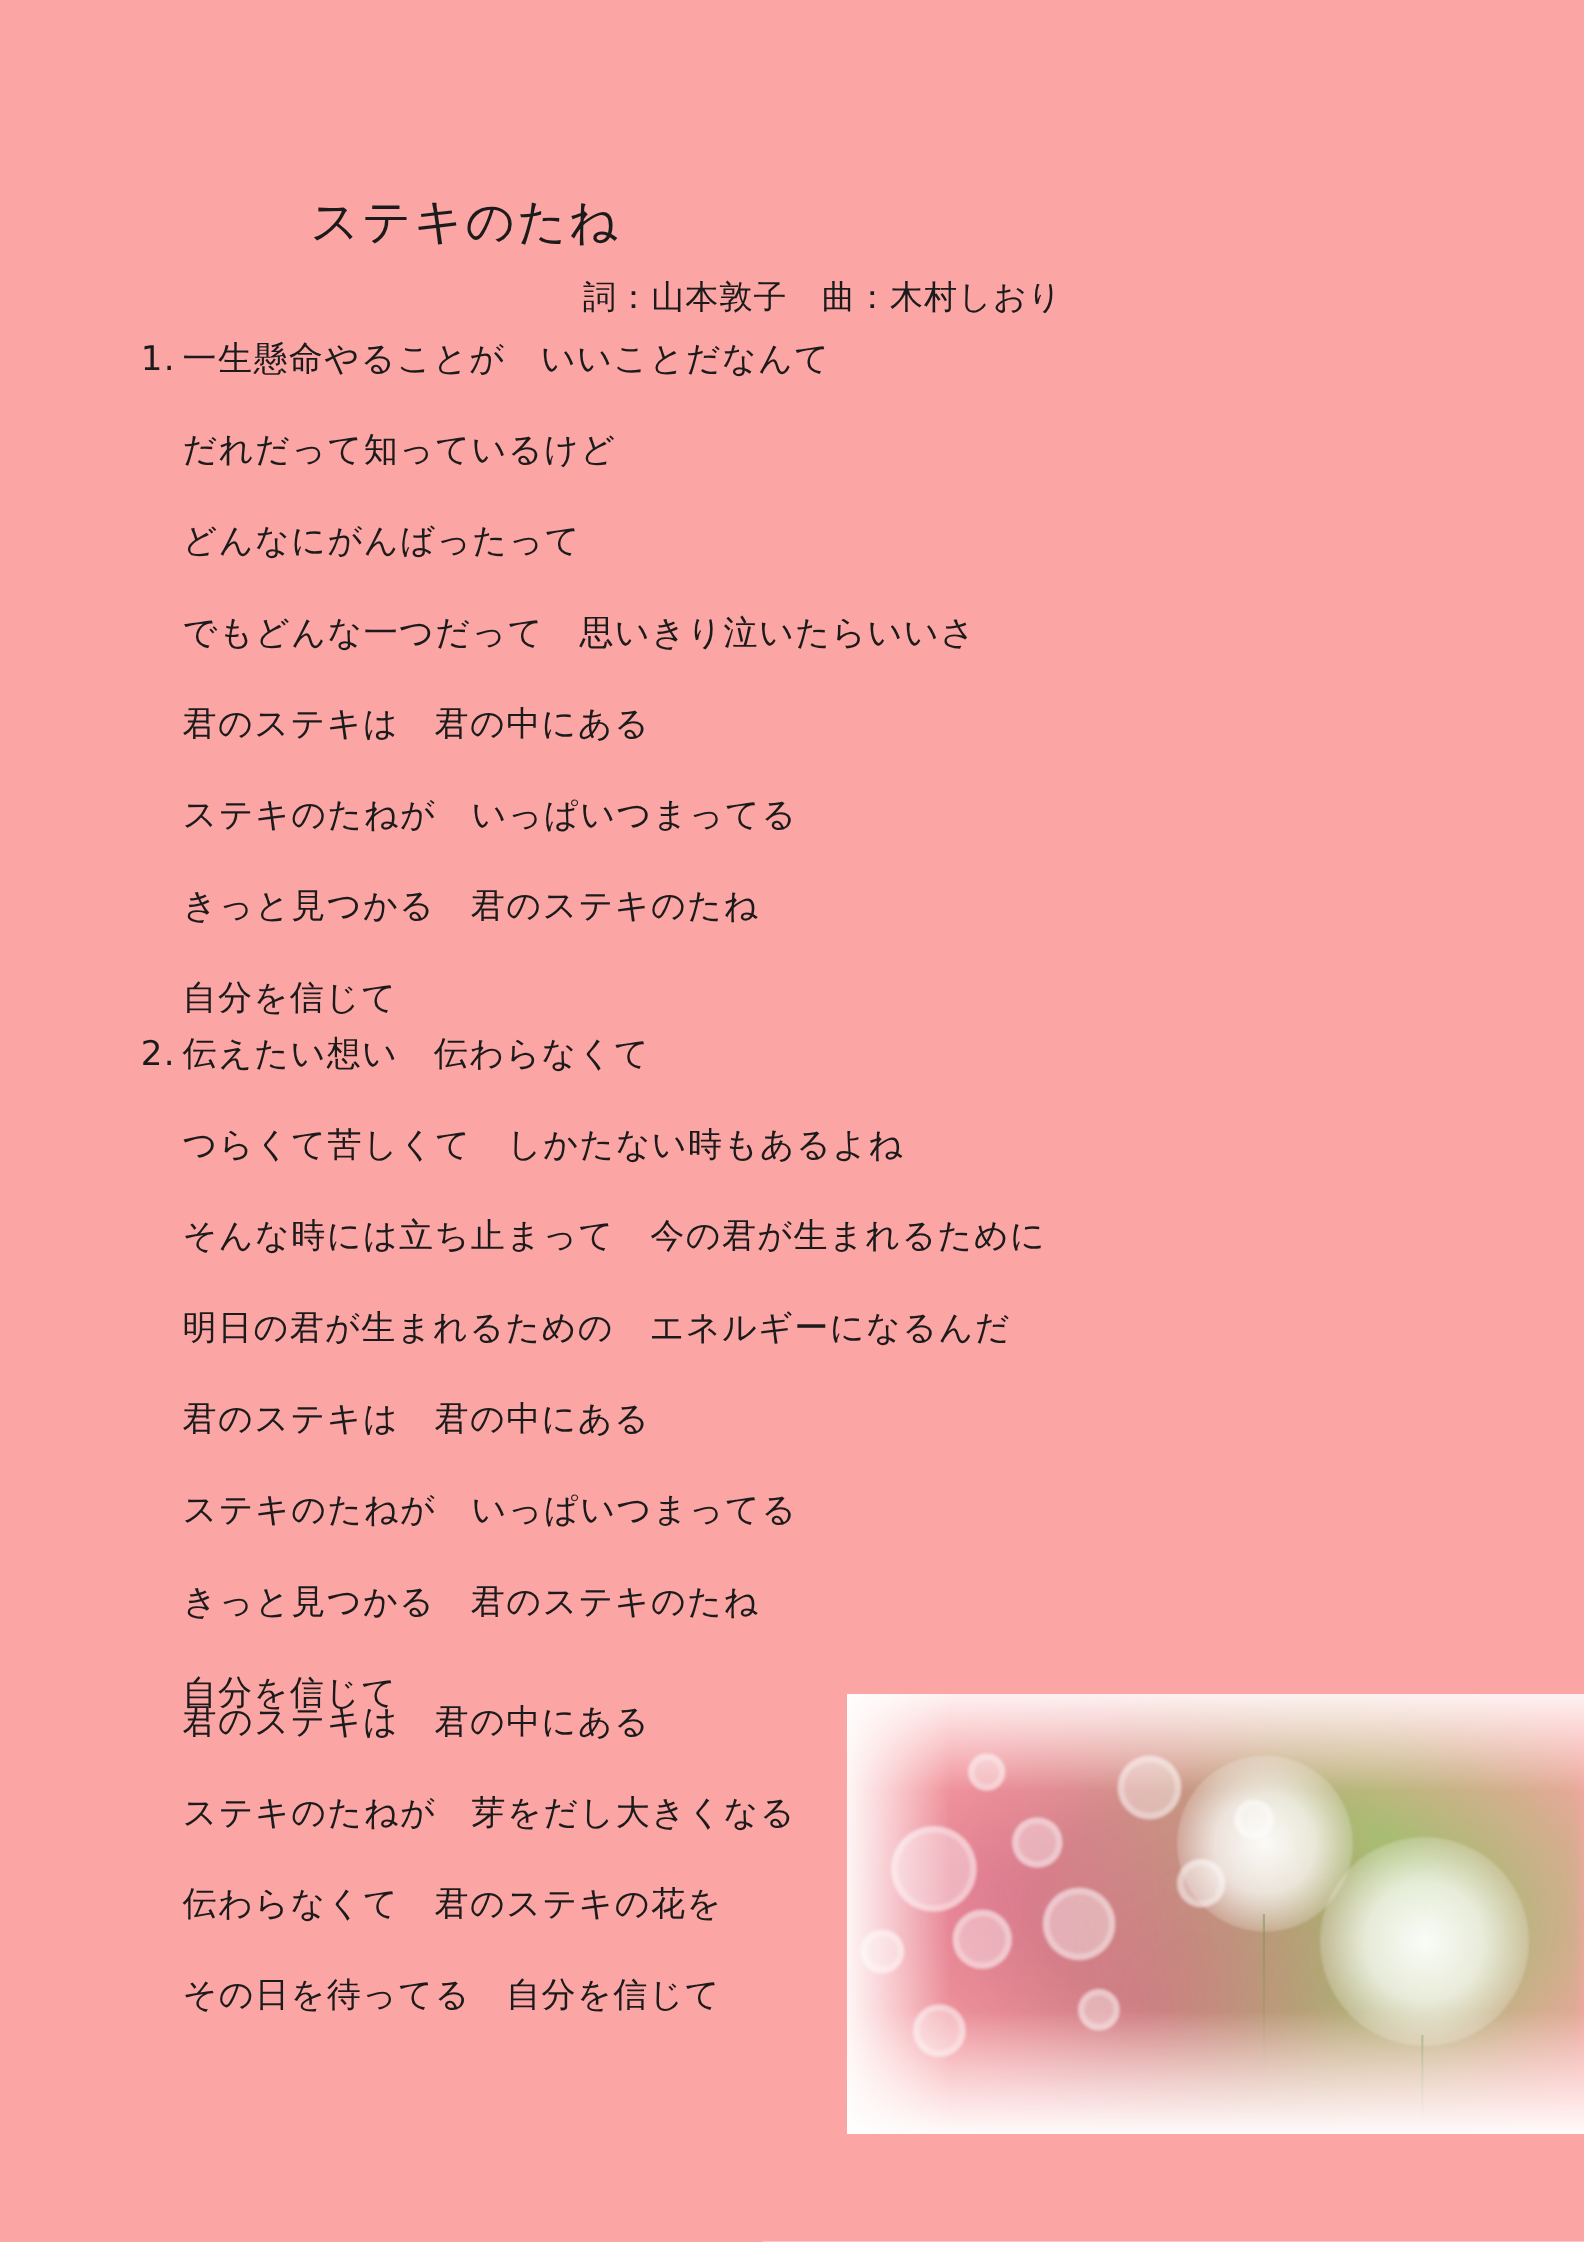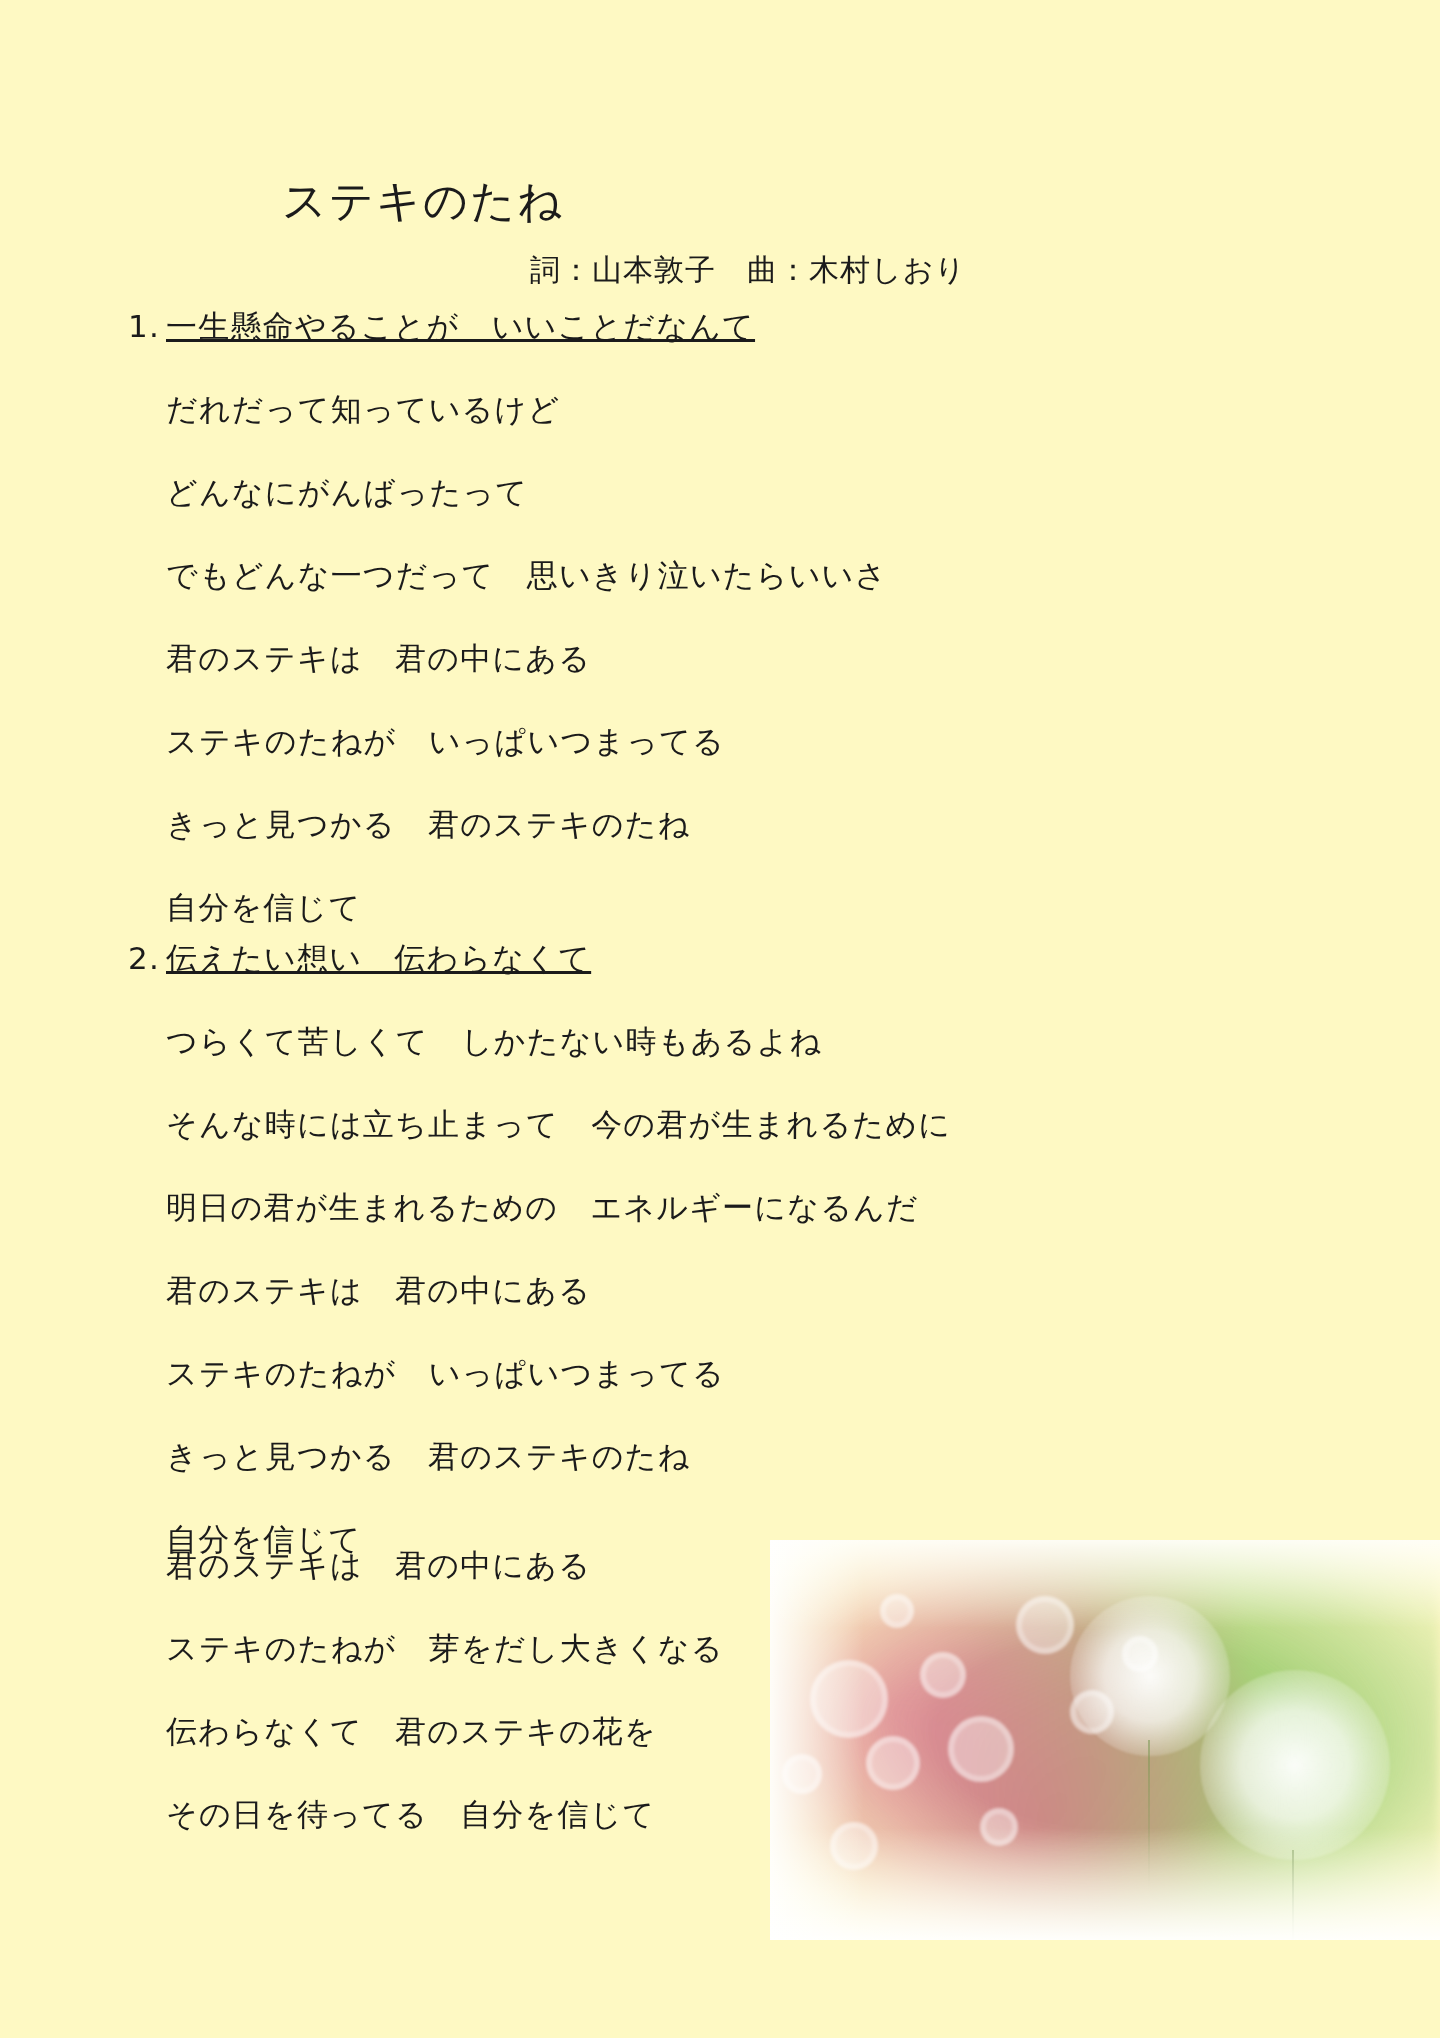"ステキのたね" .page { background: #fef9c3 -> #fca5a5 }
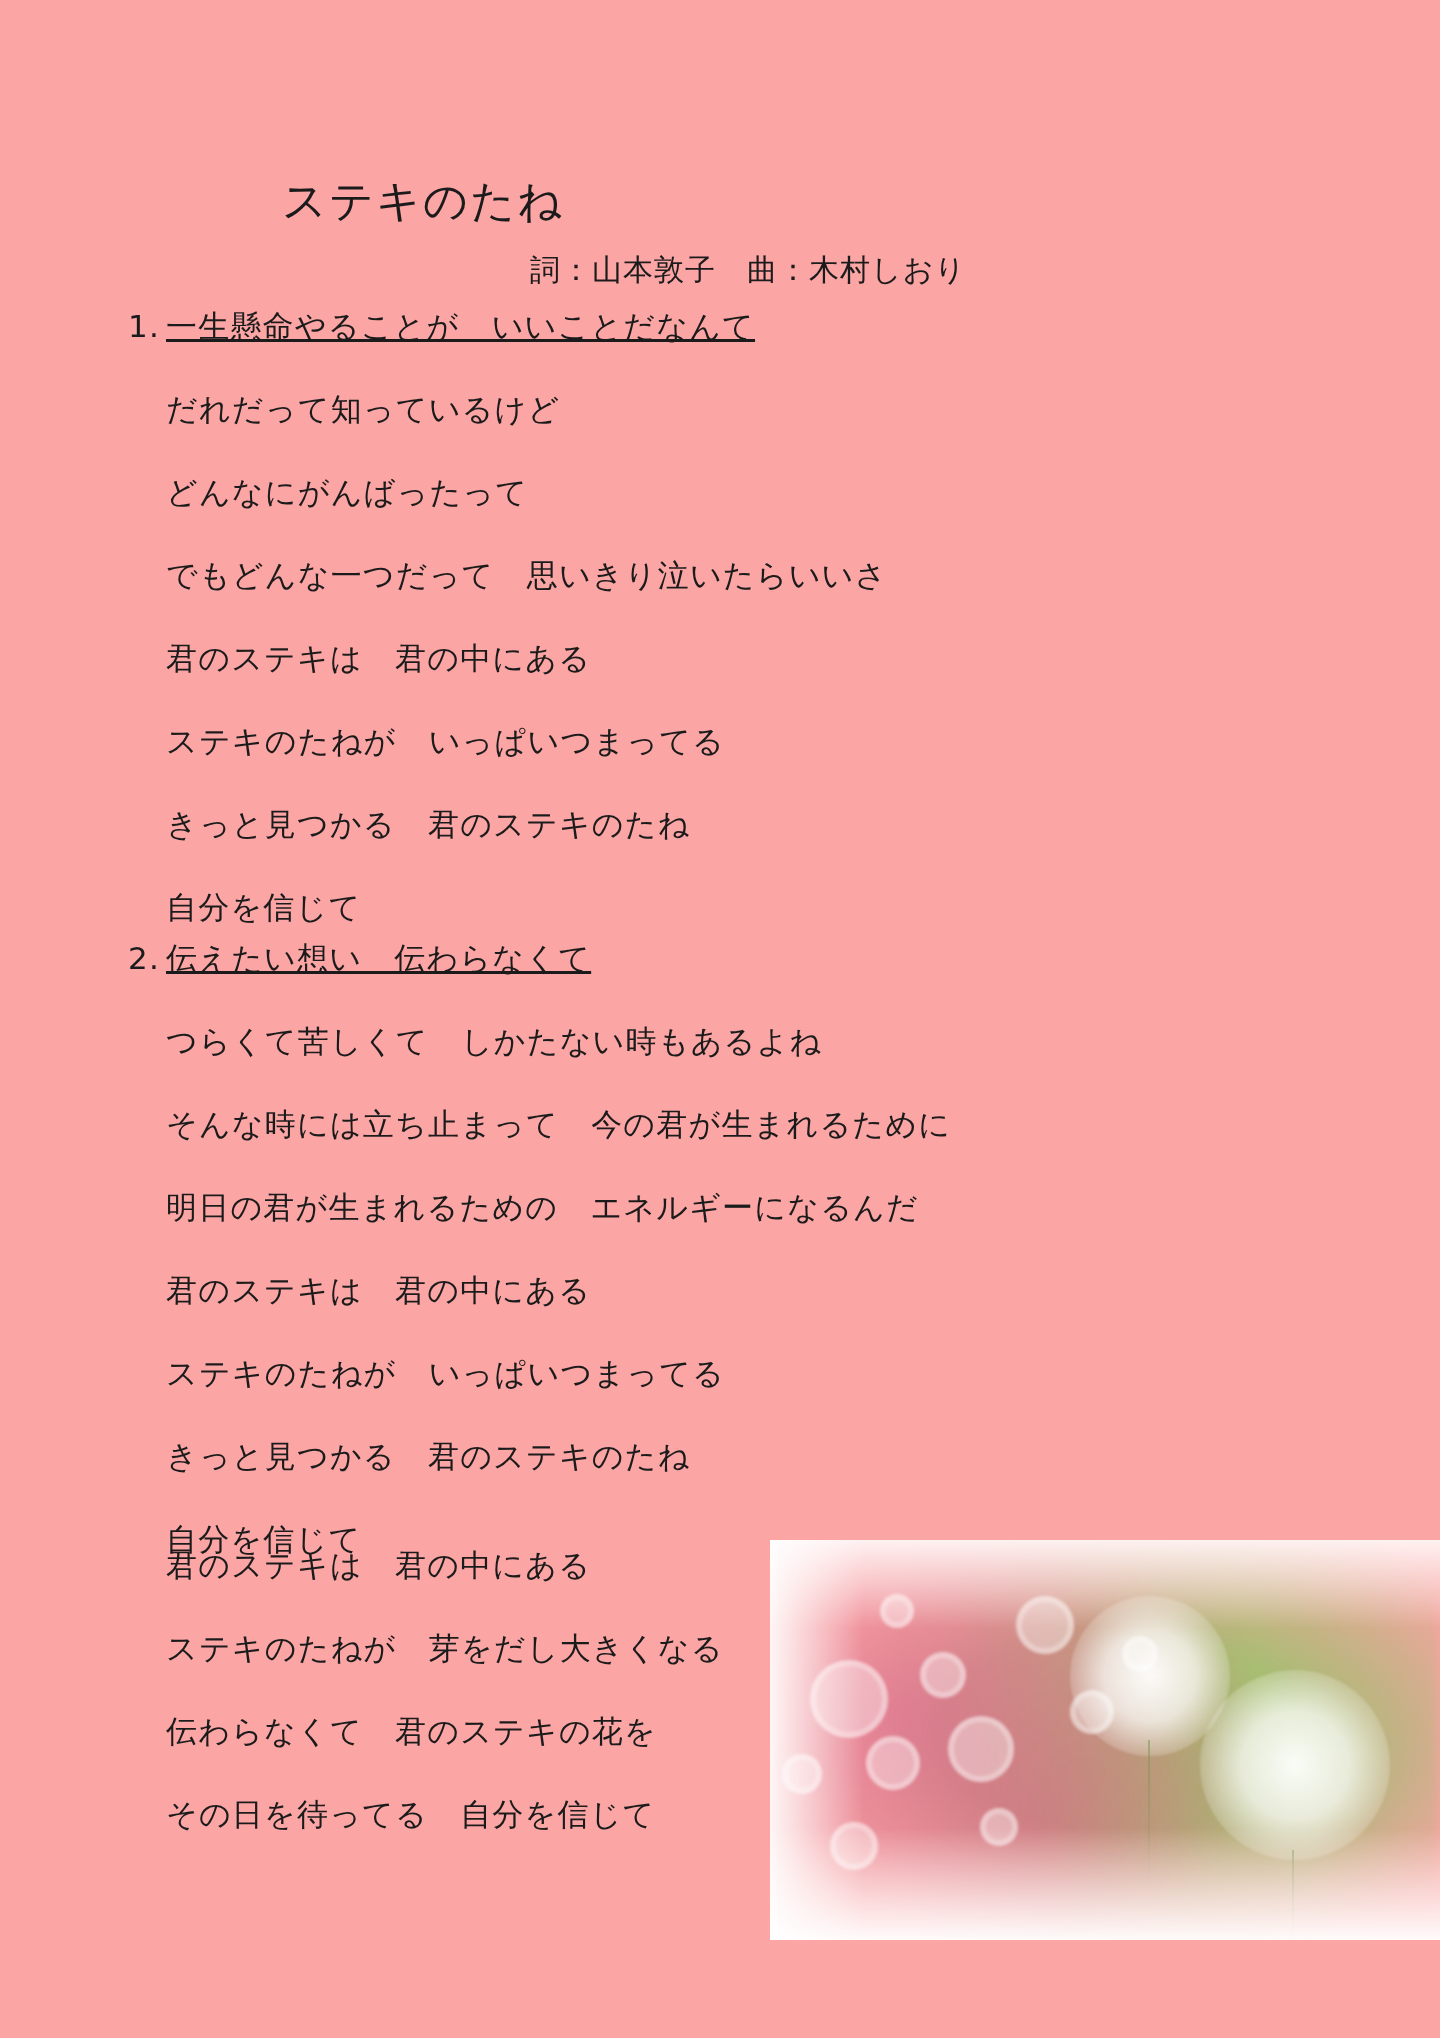"1. 一生懸命やることが いいことだなんて" .line.numbered { text-decoration: underline -> none }
